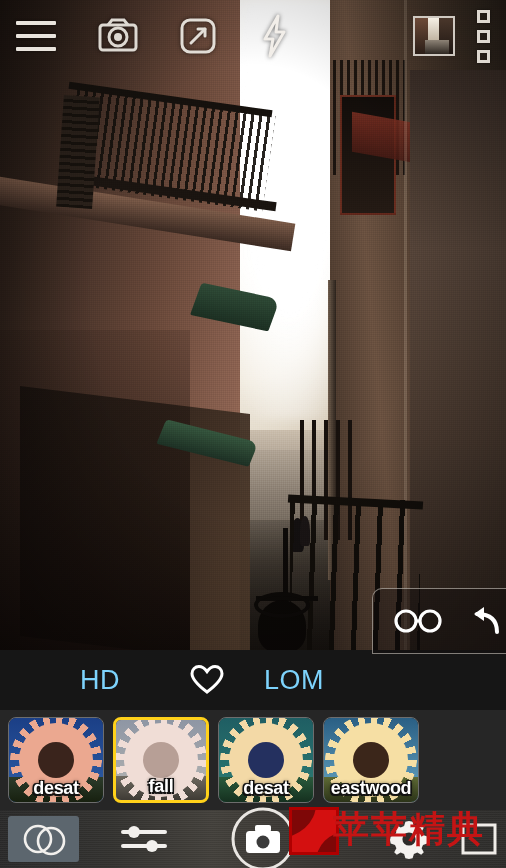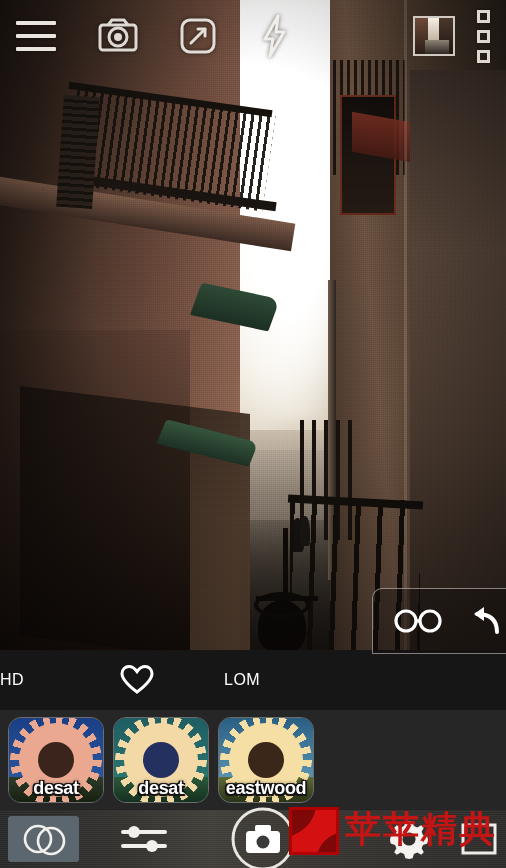"HD" .tab { color: #ffffff -> #7dd3fc; font-size: 16px -> 27px; justify-content: flex-start -> flex-end }
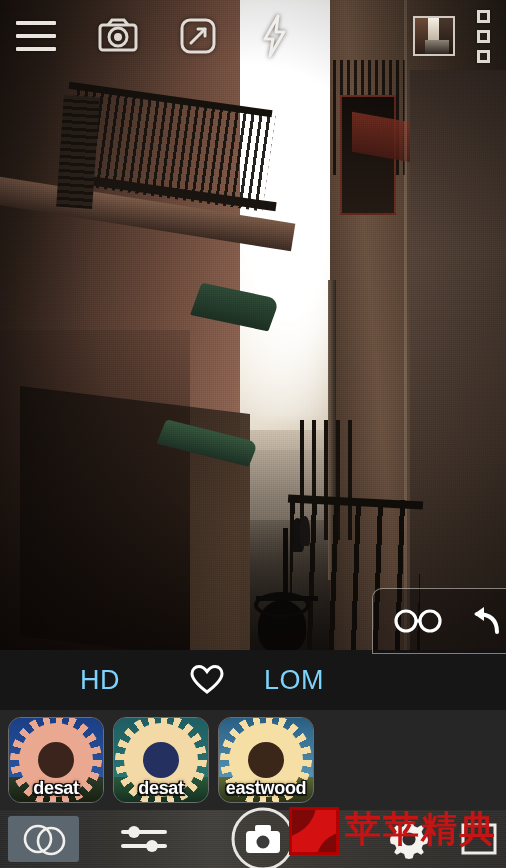"desat" .fthumb { border-radius: 13px -> 8px }
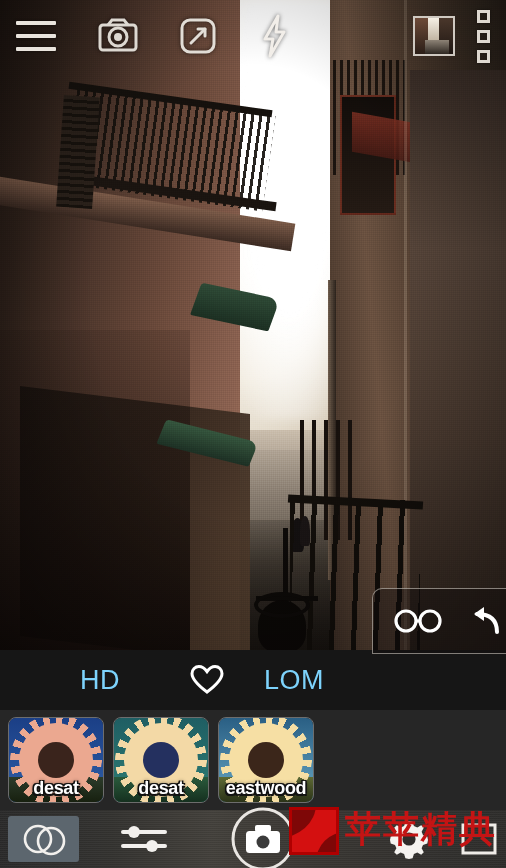"fall" div.fthumb { html: none -> <div> <div></div> <div></div> <div></div> <div></div> <div>fall</div> </div> }
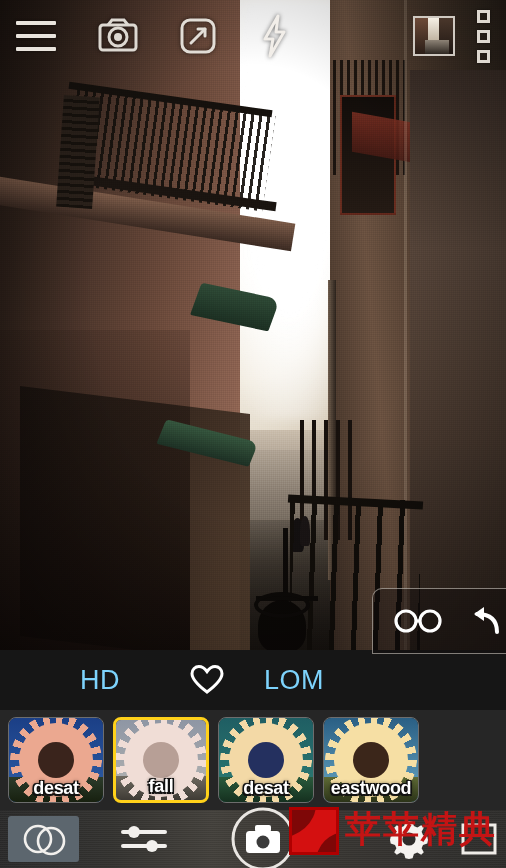"苹苹精典" #wm-cn { left: 56px -> 44px }
